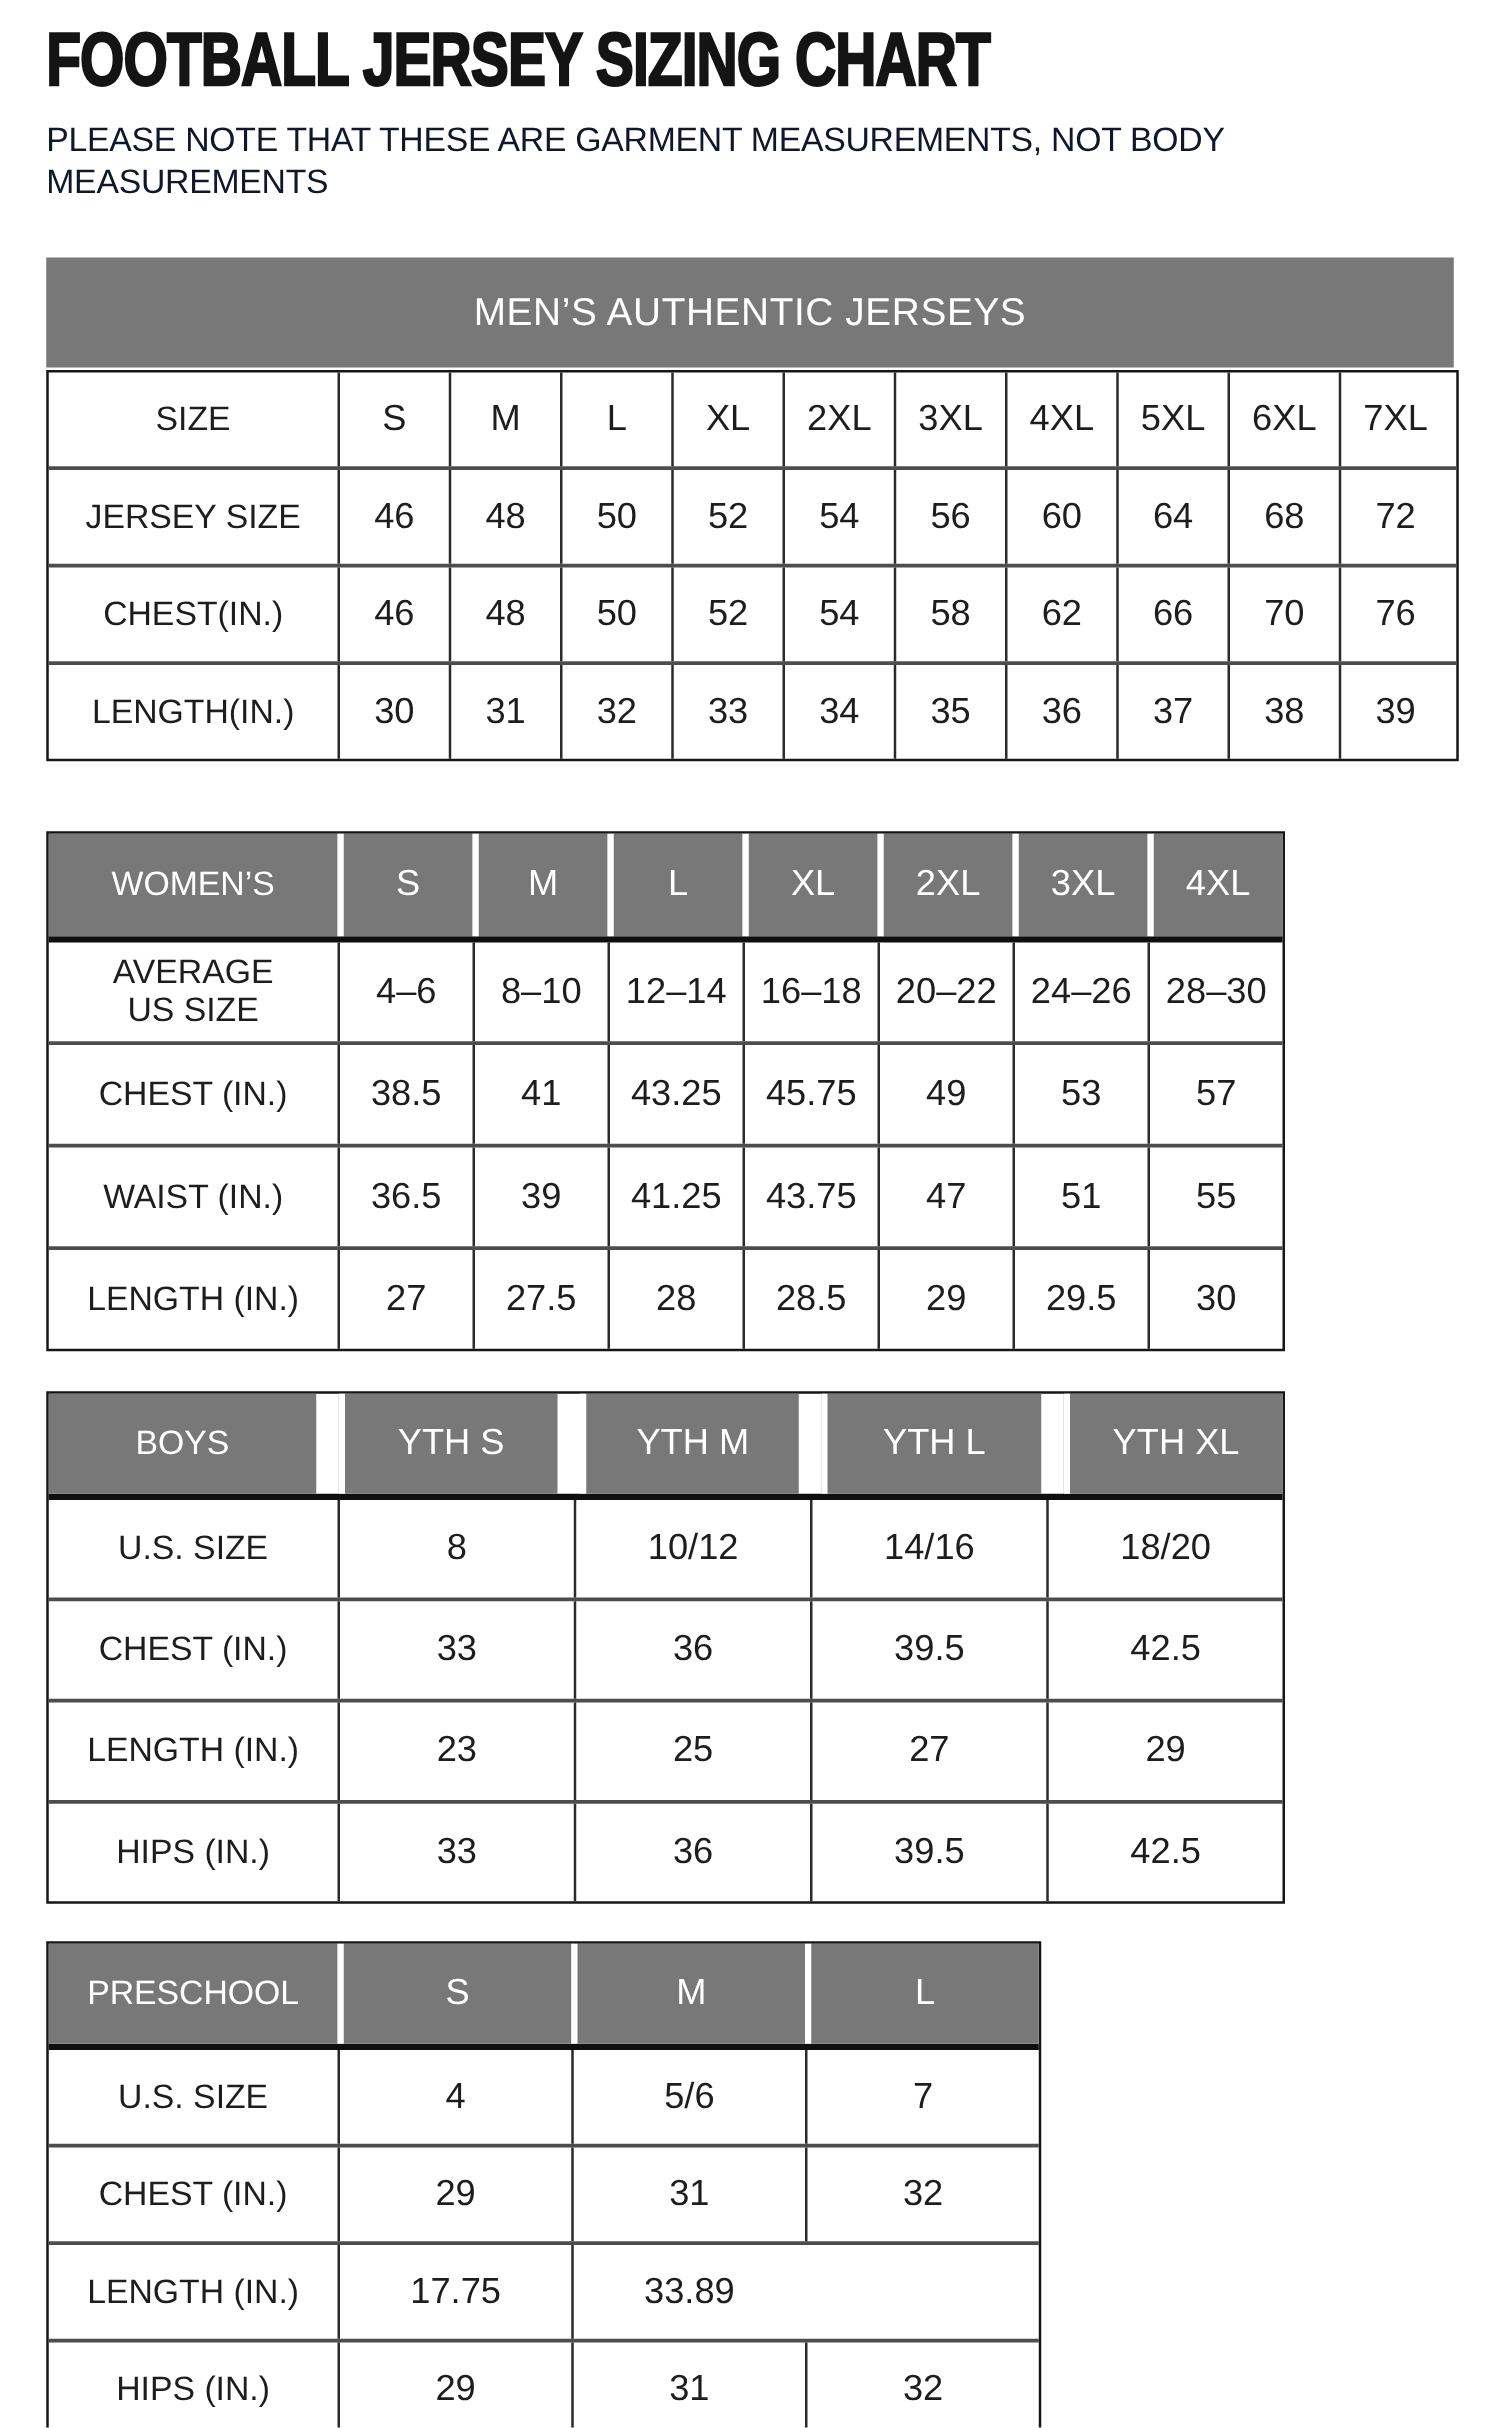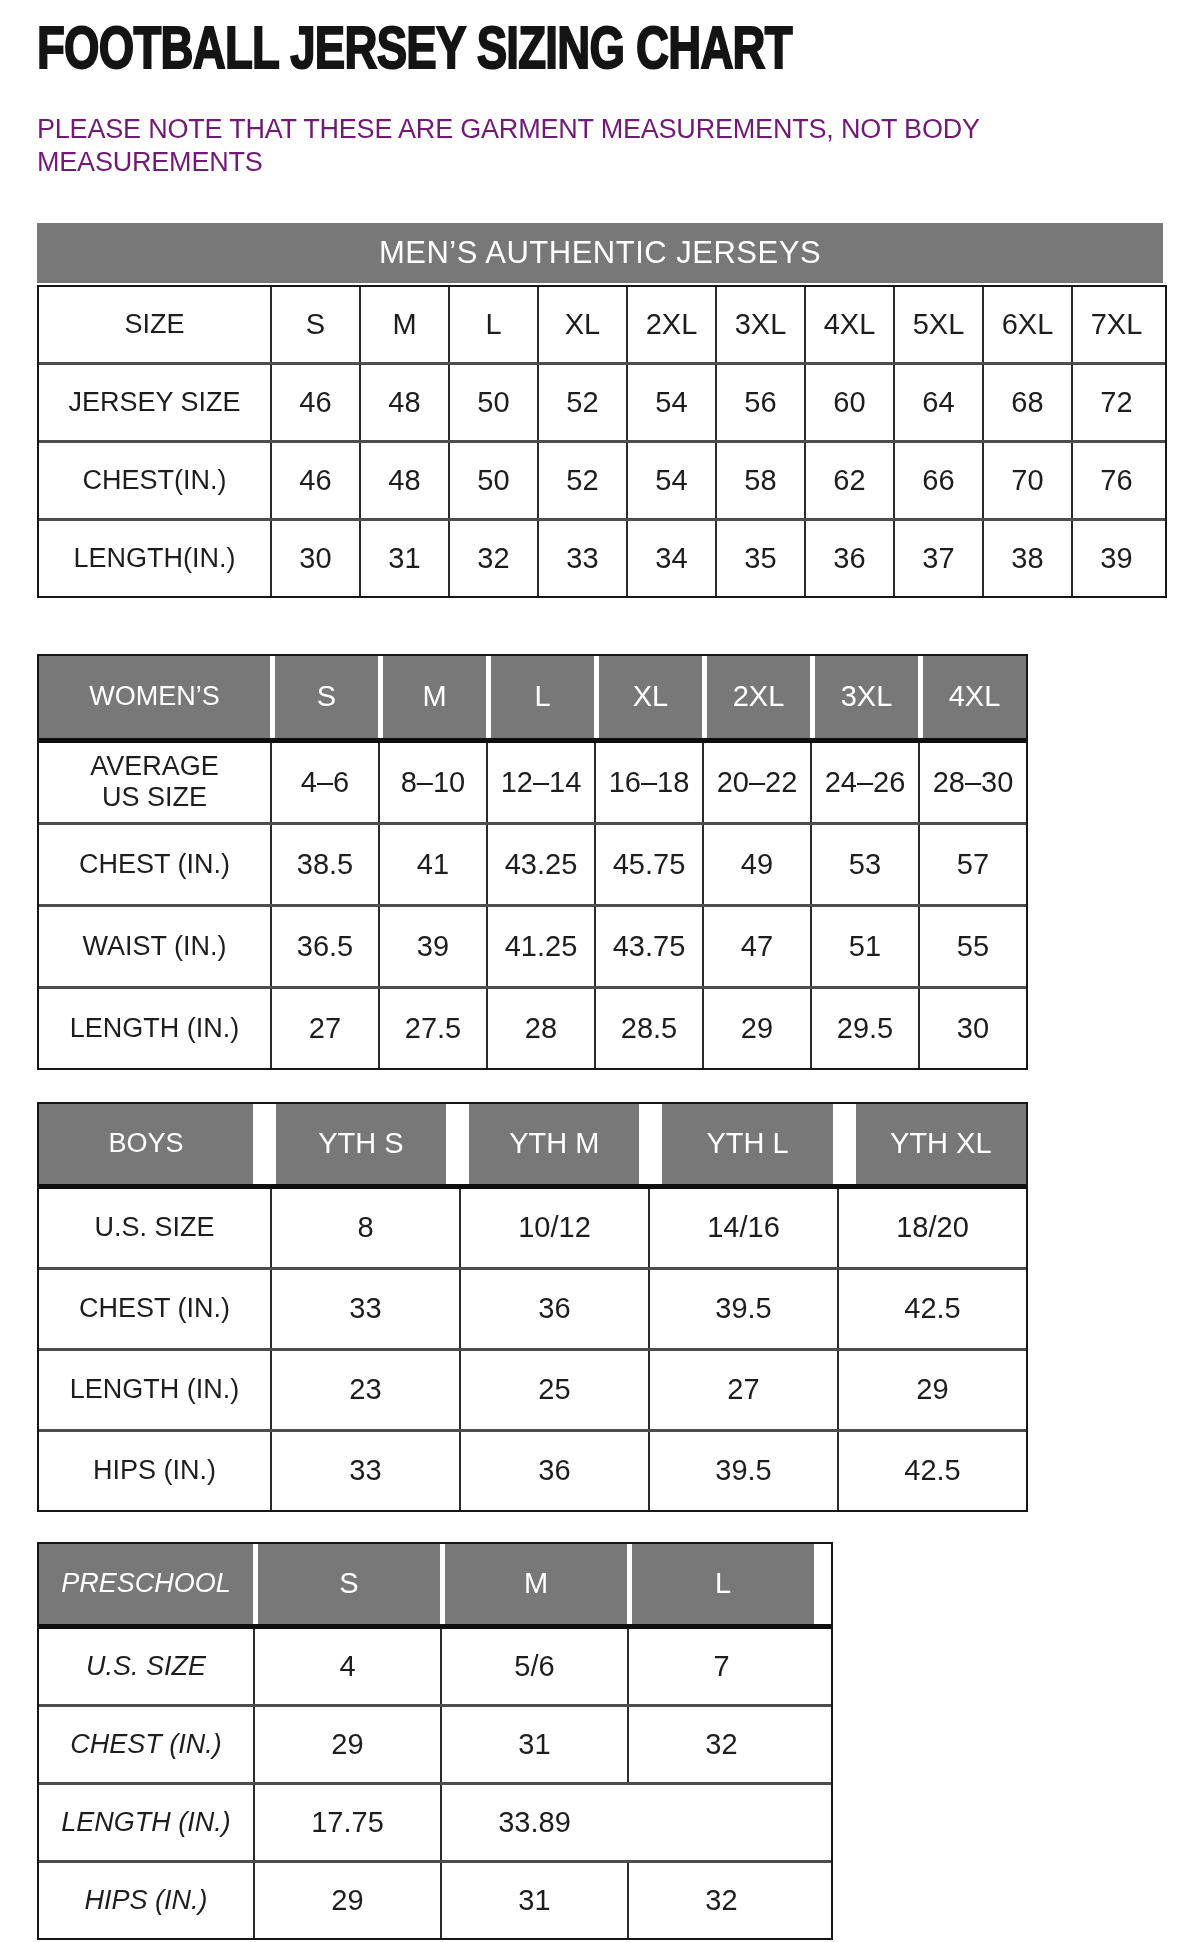"PLEASE NOTE THAT THESE ARE" .note { color: #701a75 -> #0f172a; margin: 35px 0 0 0 -> 18px 0 0 0 }
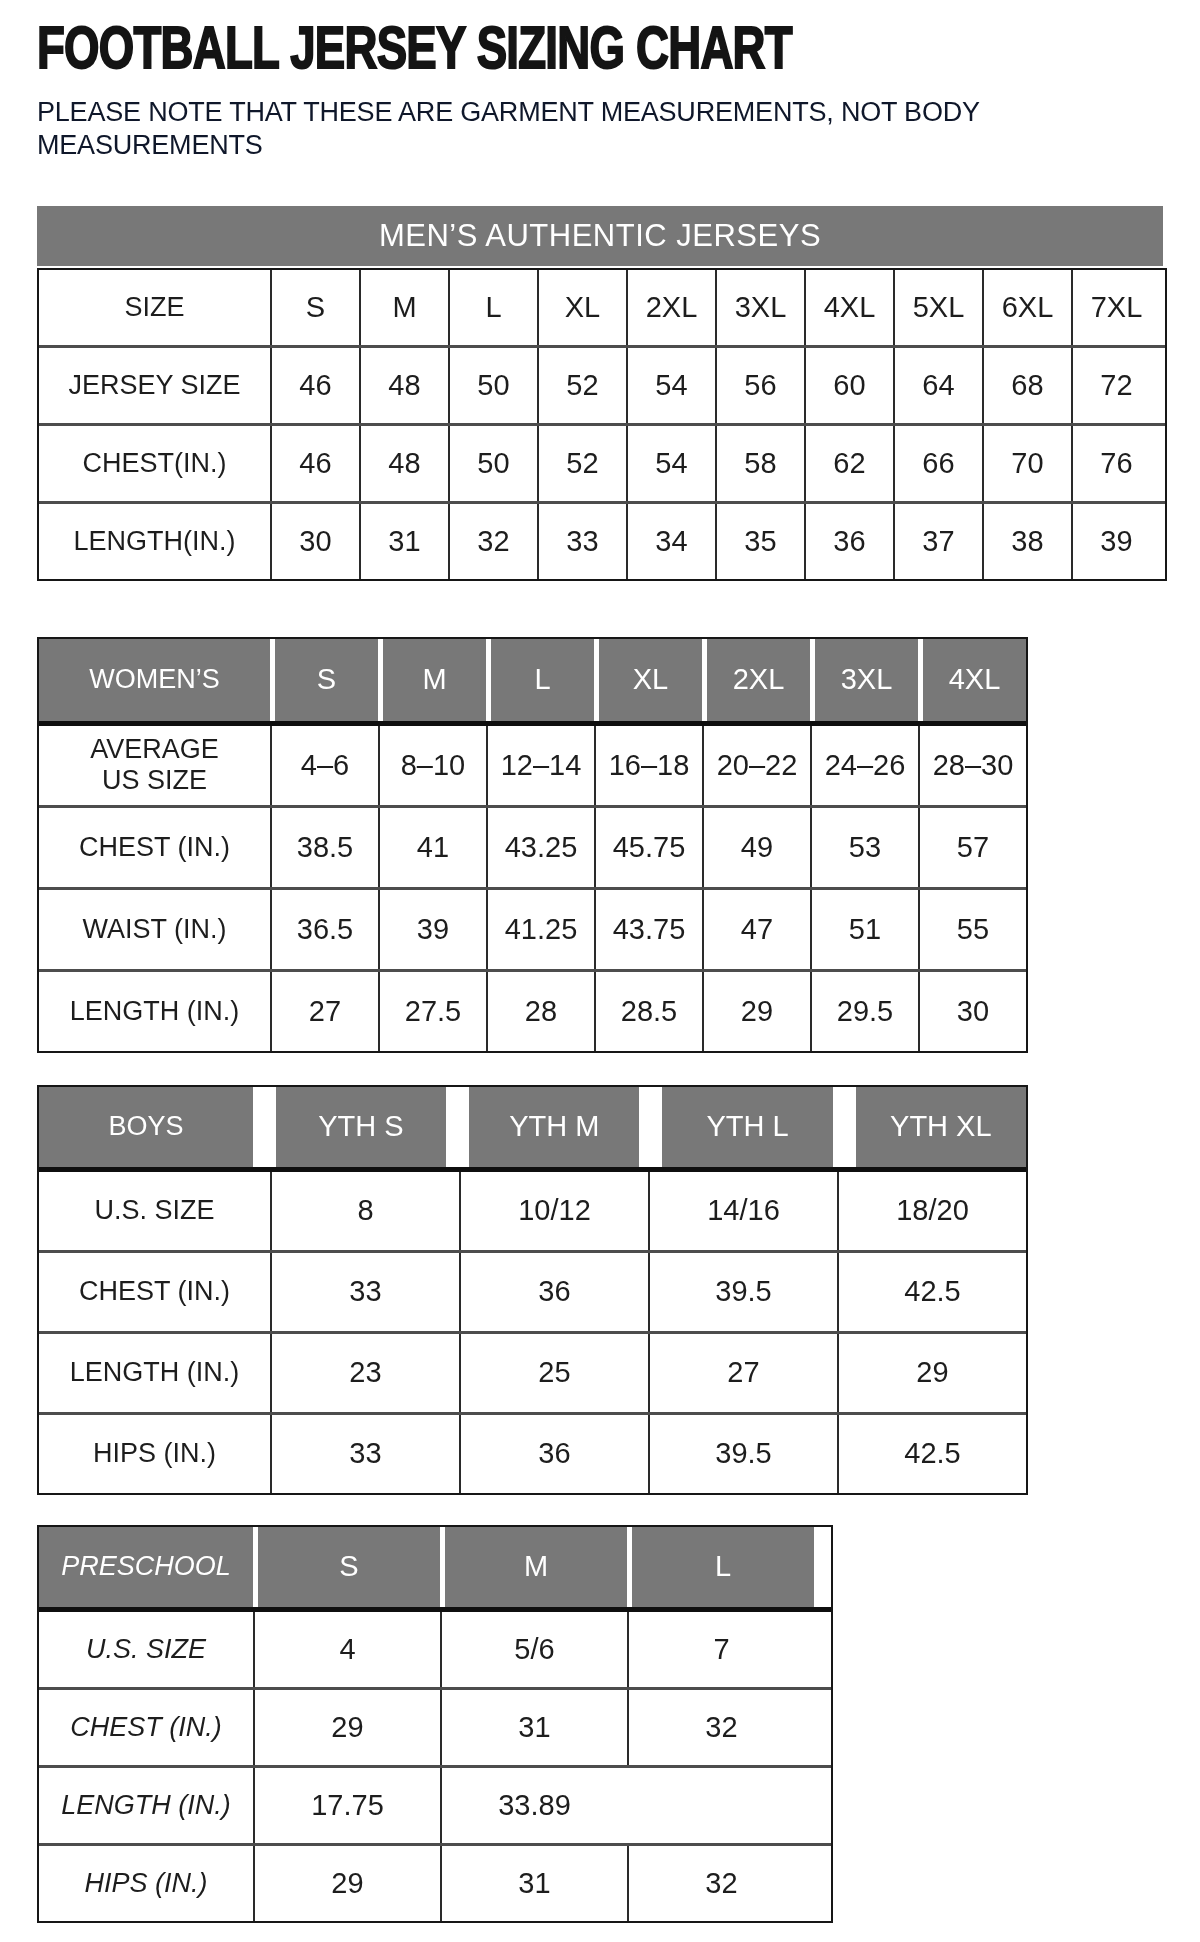"MEN’S AUTHENTIC JERSEYS" .banner { height: 60px -> 88px }
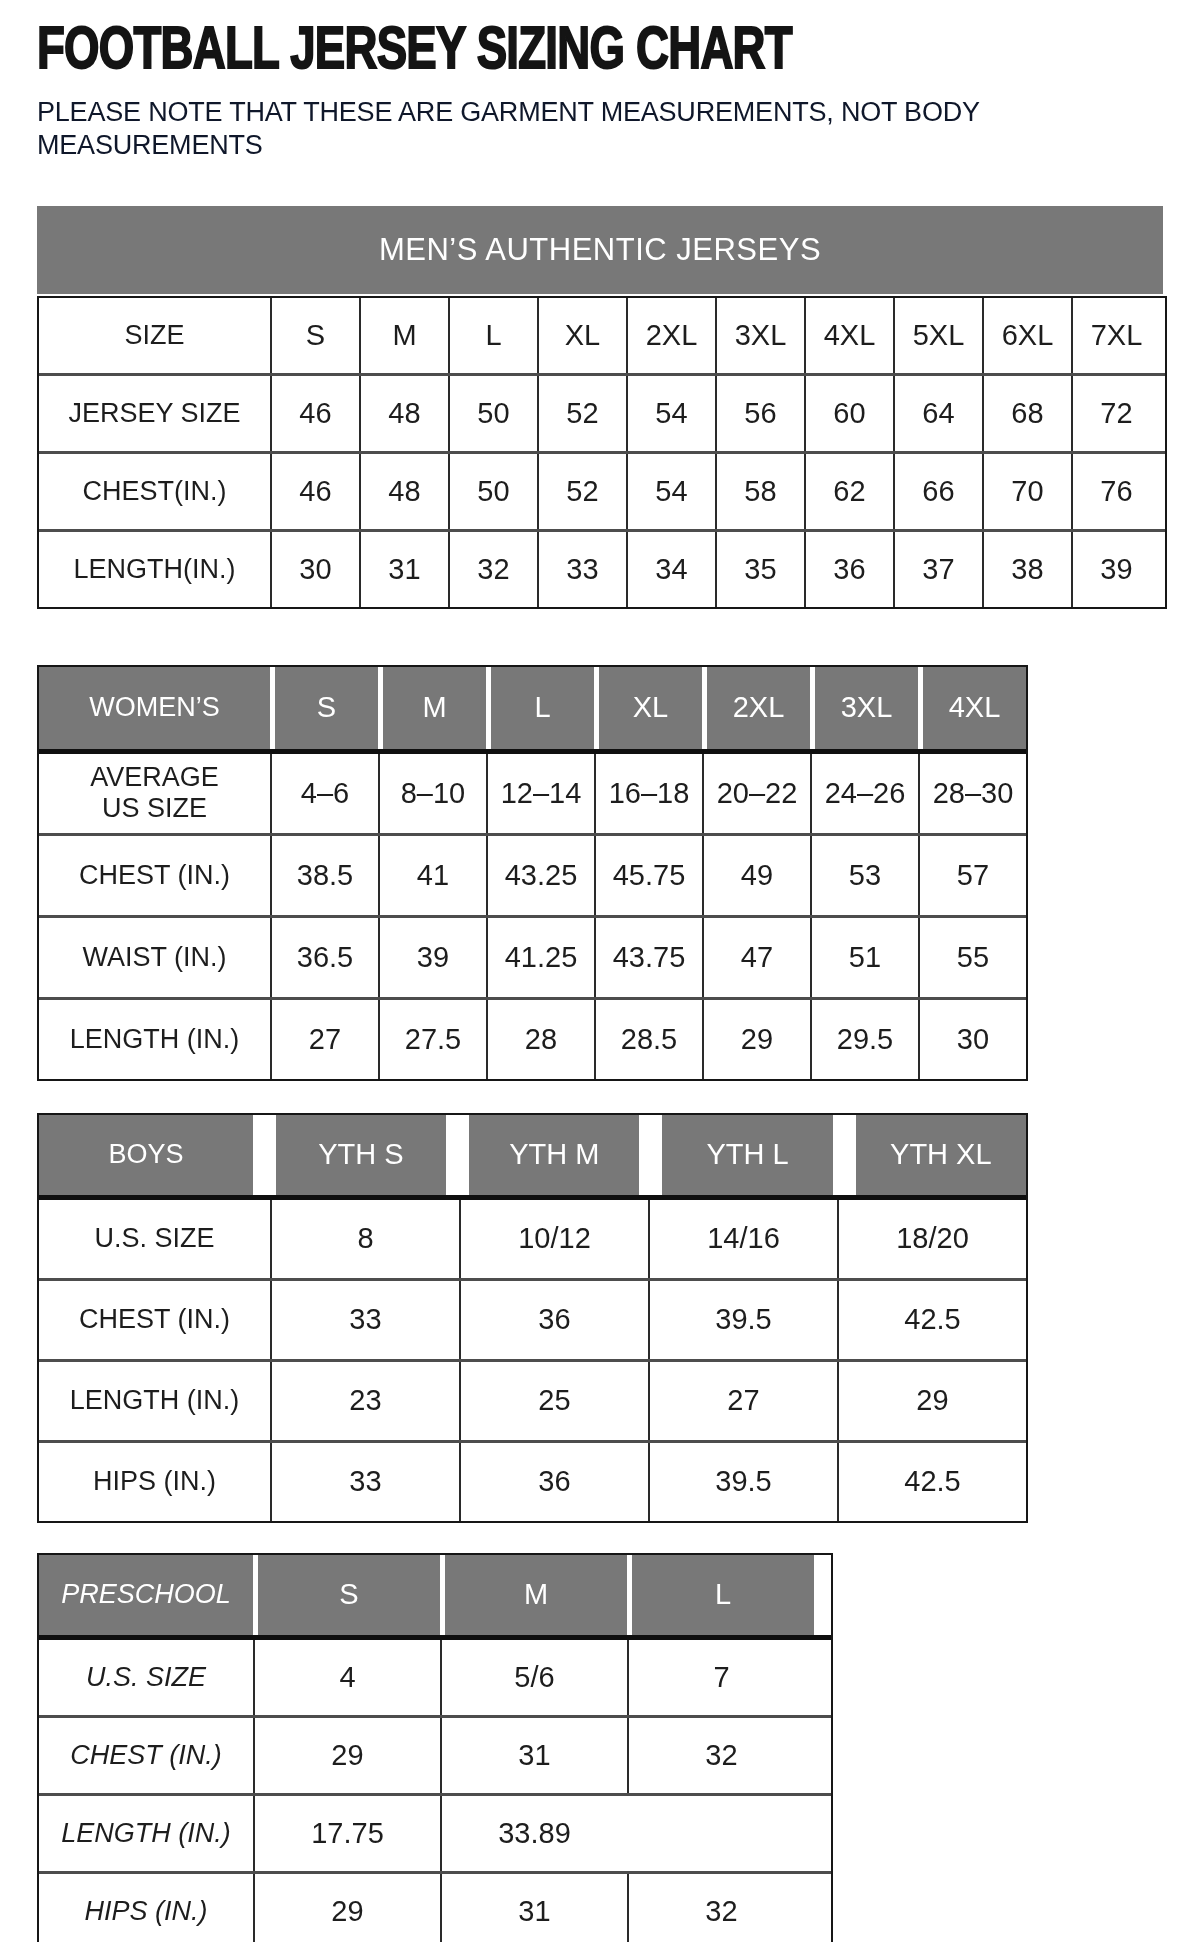"PRESCHOOL" .t-pre .lbl { font-style: italic -> none; width: 214px -> 231px }
